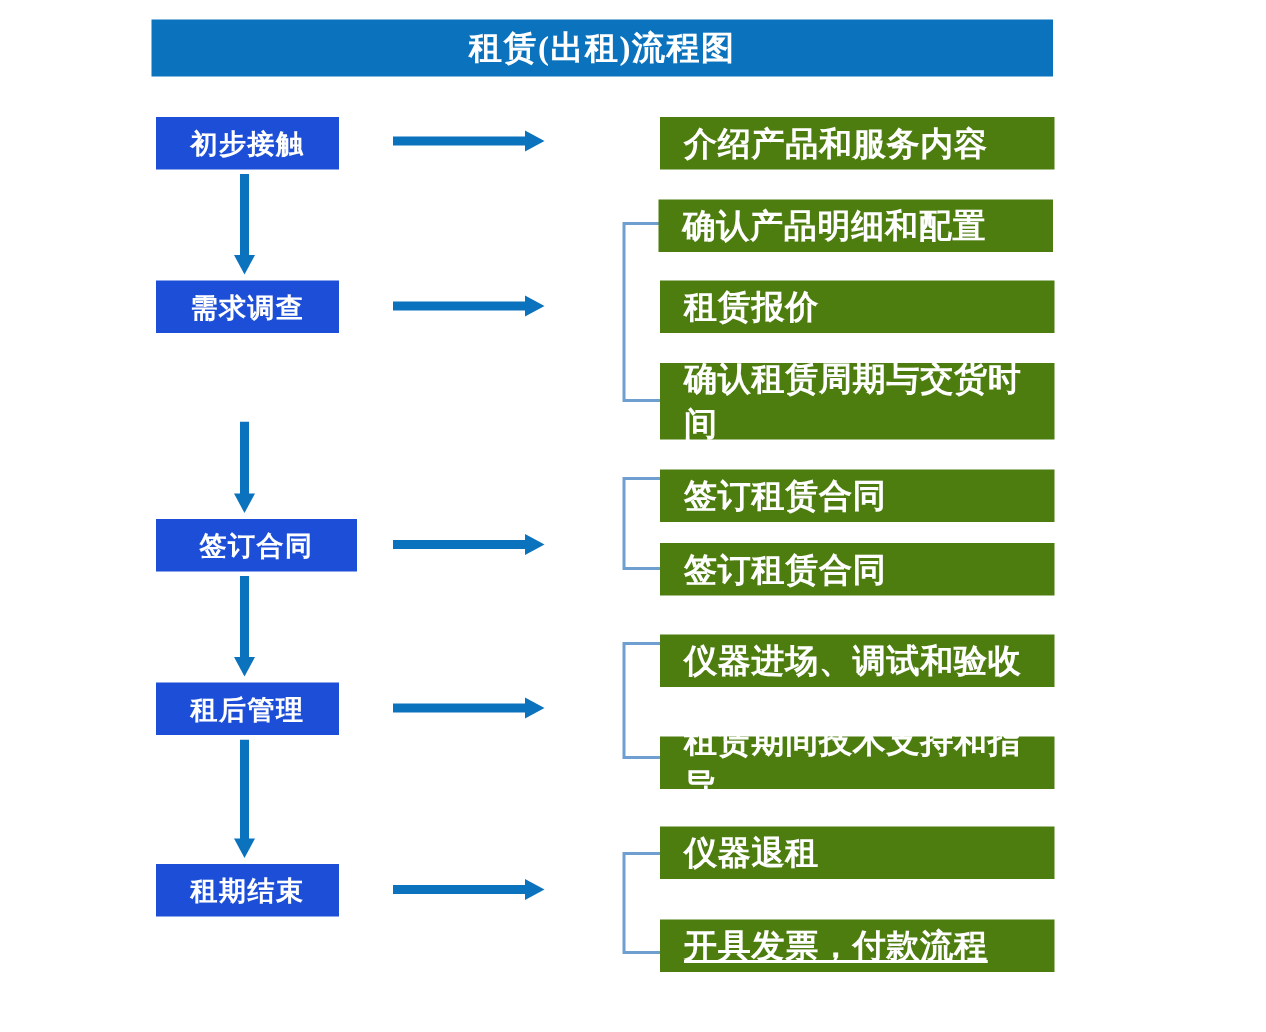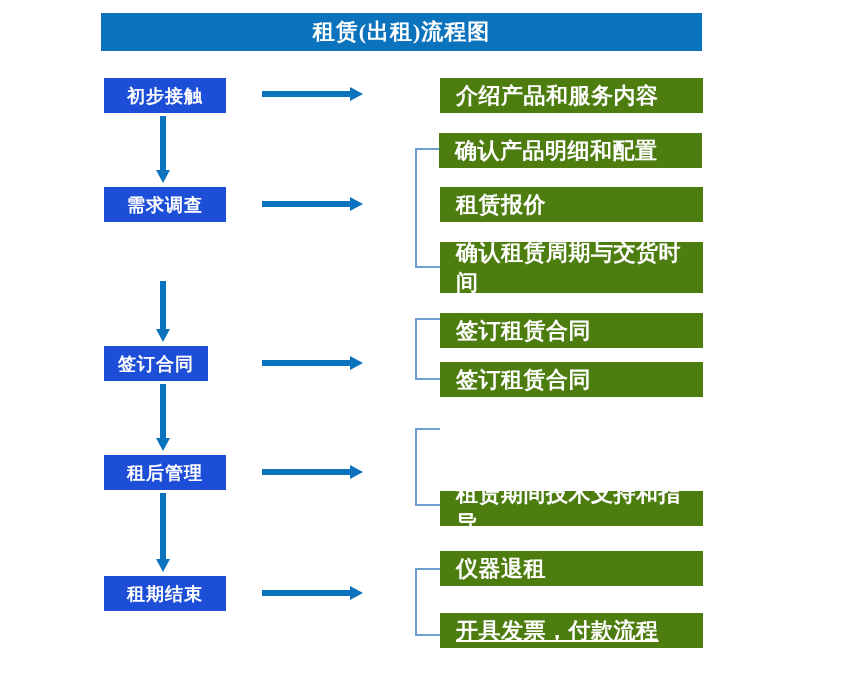"签订合同" div.stage-box { width: 104px -> 134px }
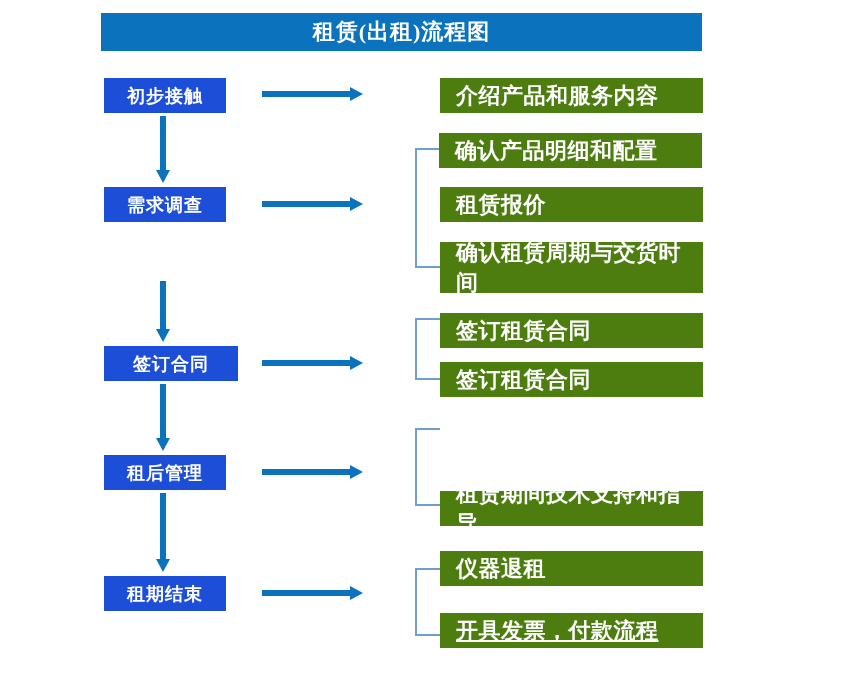"仪器进场、调试和验收" div.task-box { html: none -> <div>仪器进场、调试和验收</div> }
